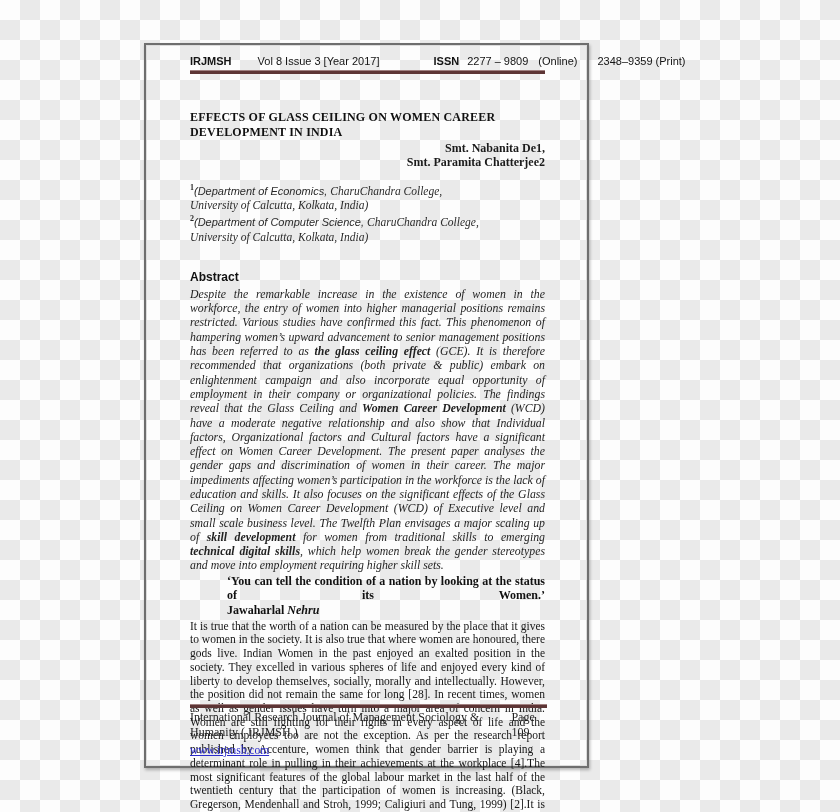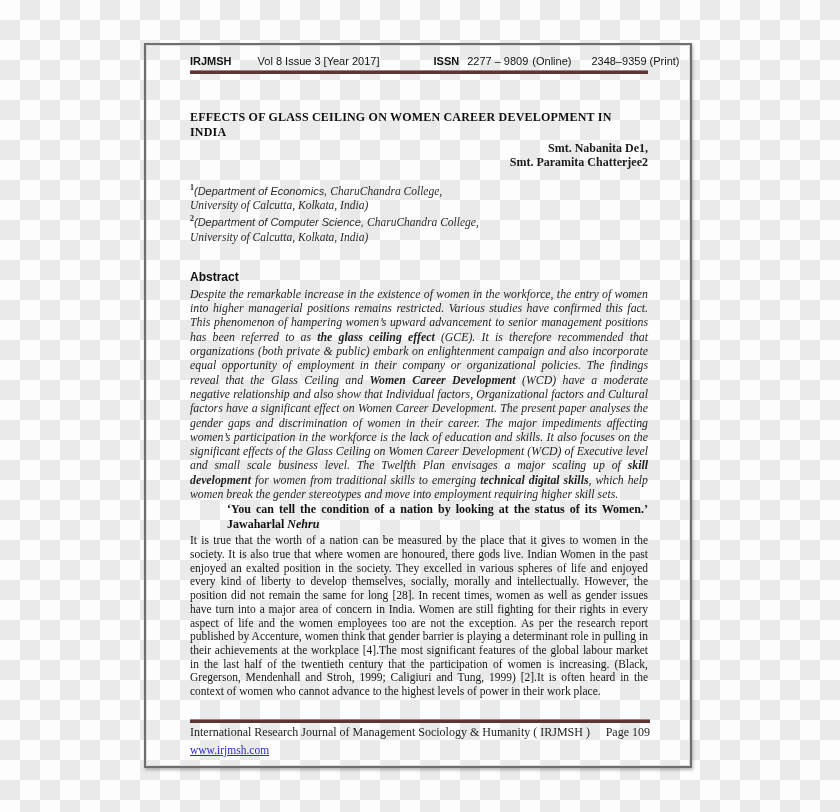"IRJMSH" .page { width: 548px -> 445px }
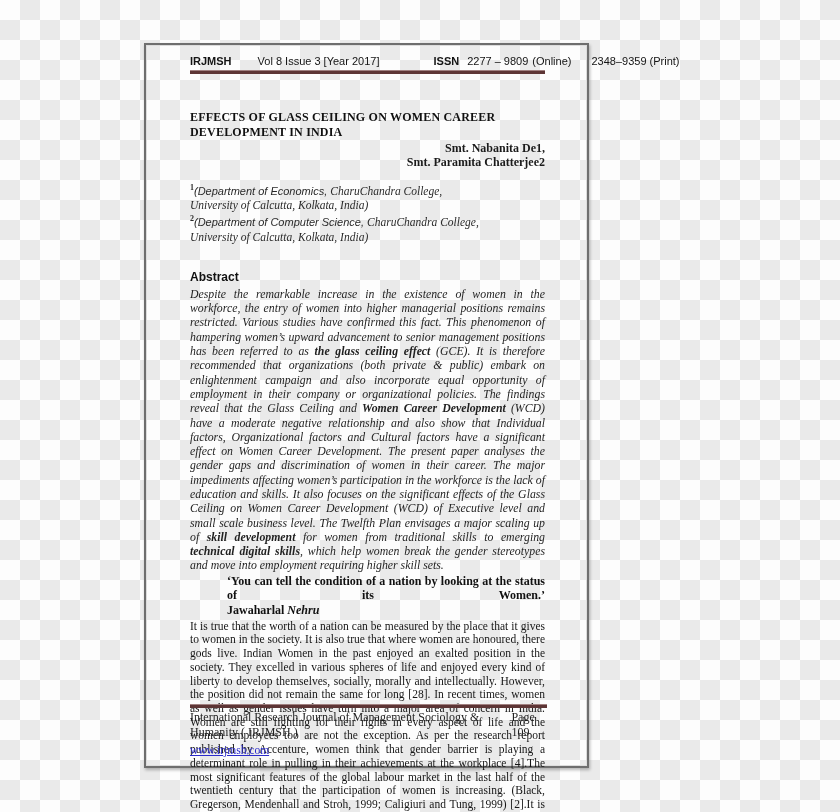"(Online)" .h-online { margin-left: 4px -> 10px }
